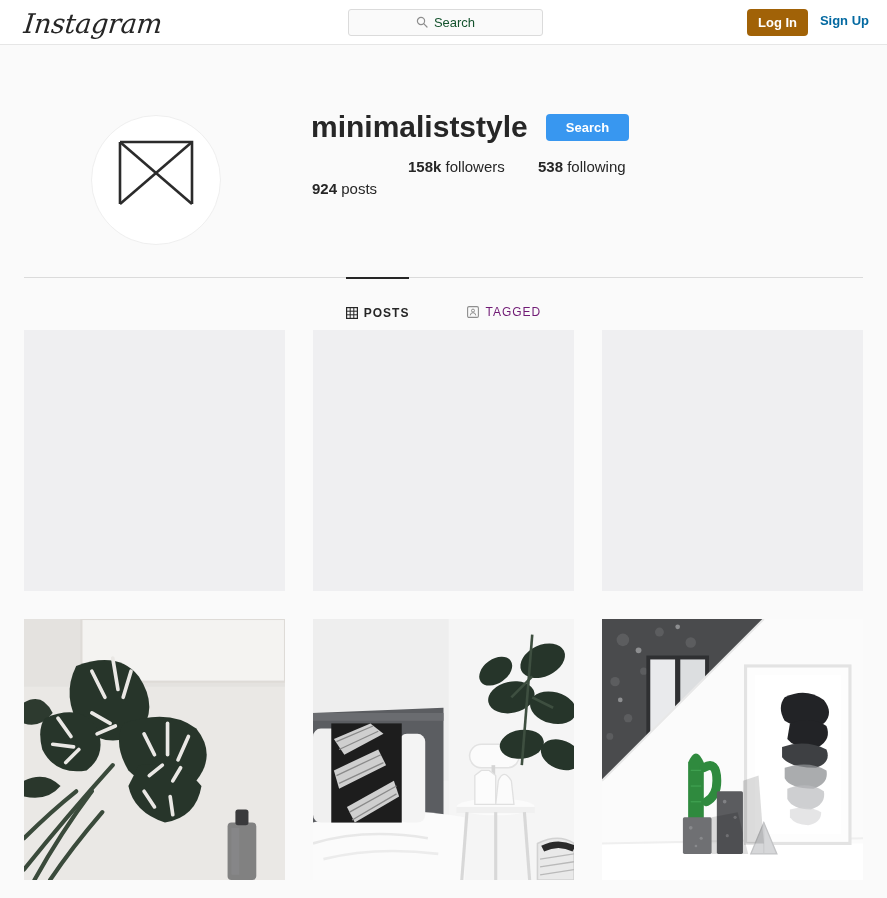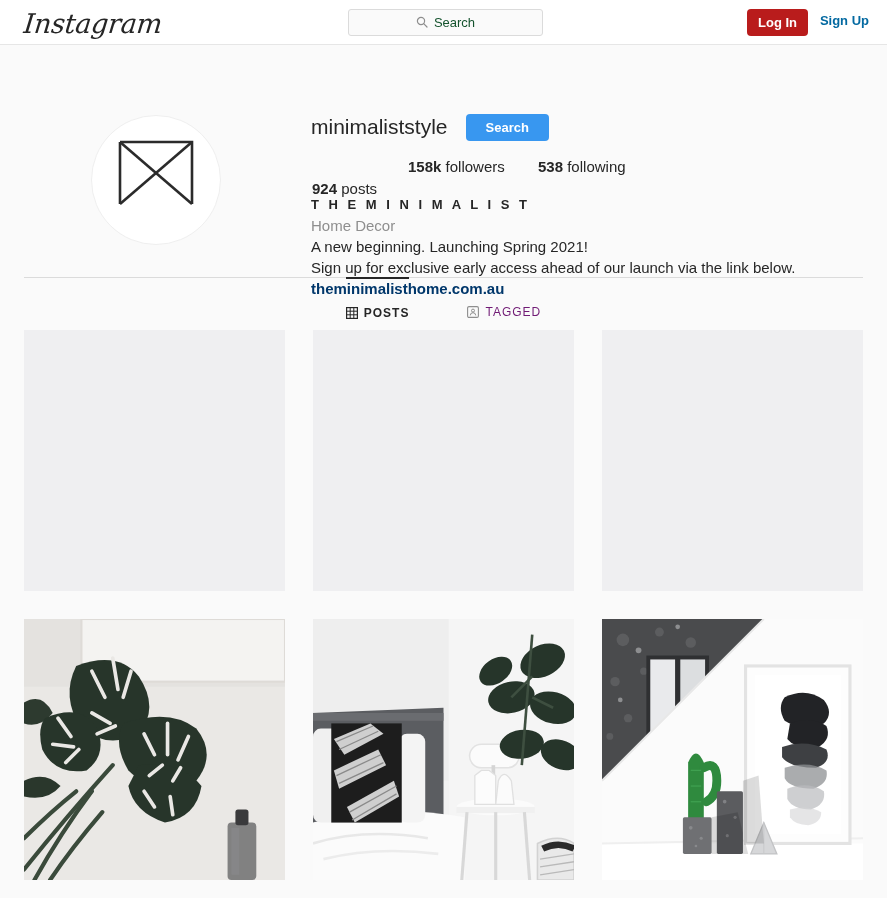"Log In" .login-btn { background: #b91c1c -> #a16207 }
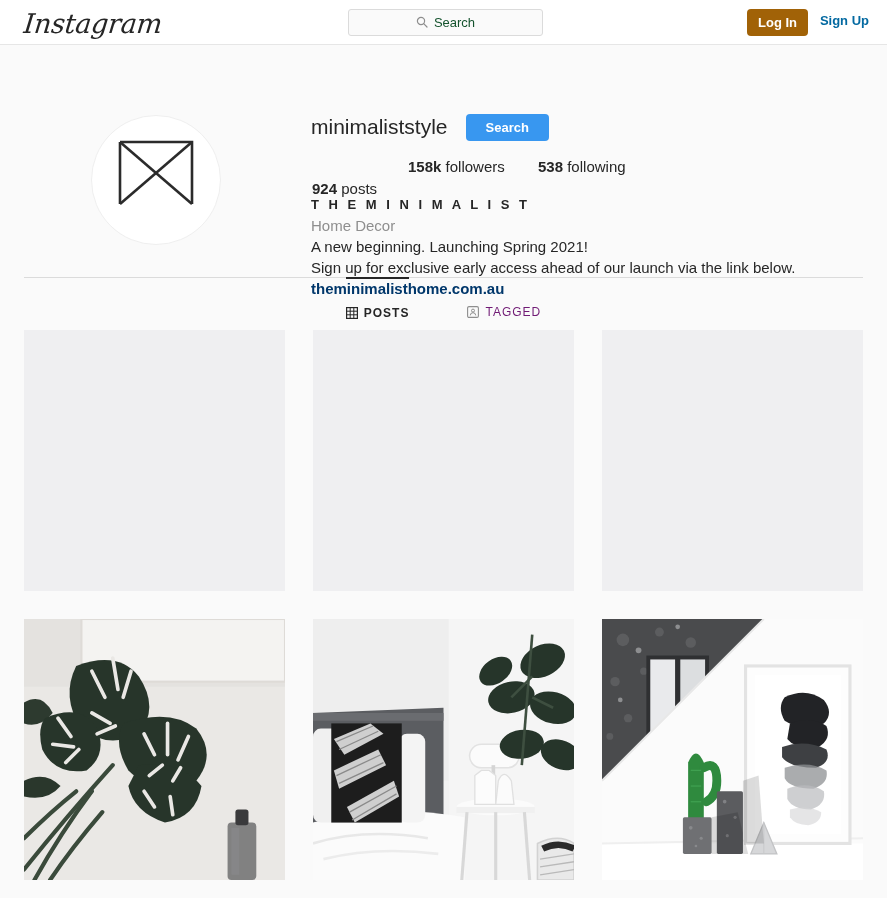"minimaliststyle" .username { font-size: 21px -> 30px; font-weight: 400 -> 700 }
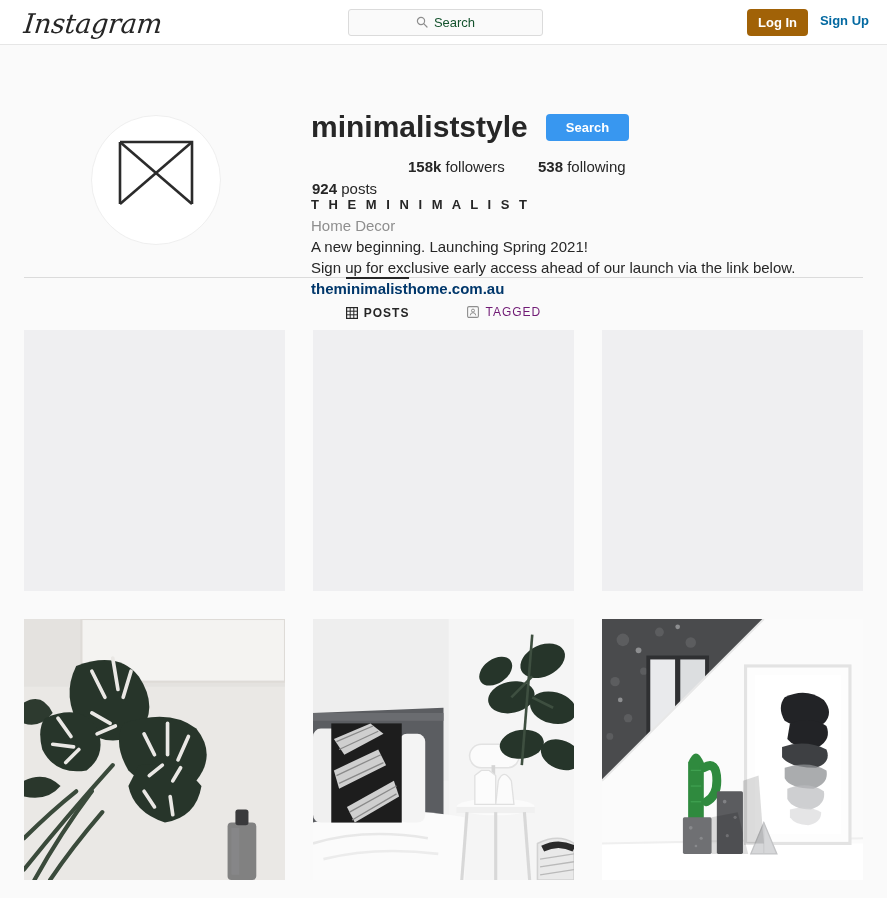"T H E M I" div.bio { html: <div> <div>T H E M I N I M A L I S T</div> <div>Home Decor</div> <div>A new beginning. Launching Spring 2021!</div> <div>Sign up for exclusive early access ahead of our launch via the link below.</div> <div>theminimalisthome.com.au</div> </div> -> none }
